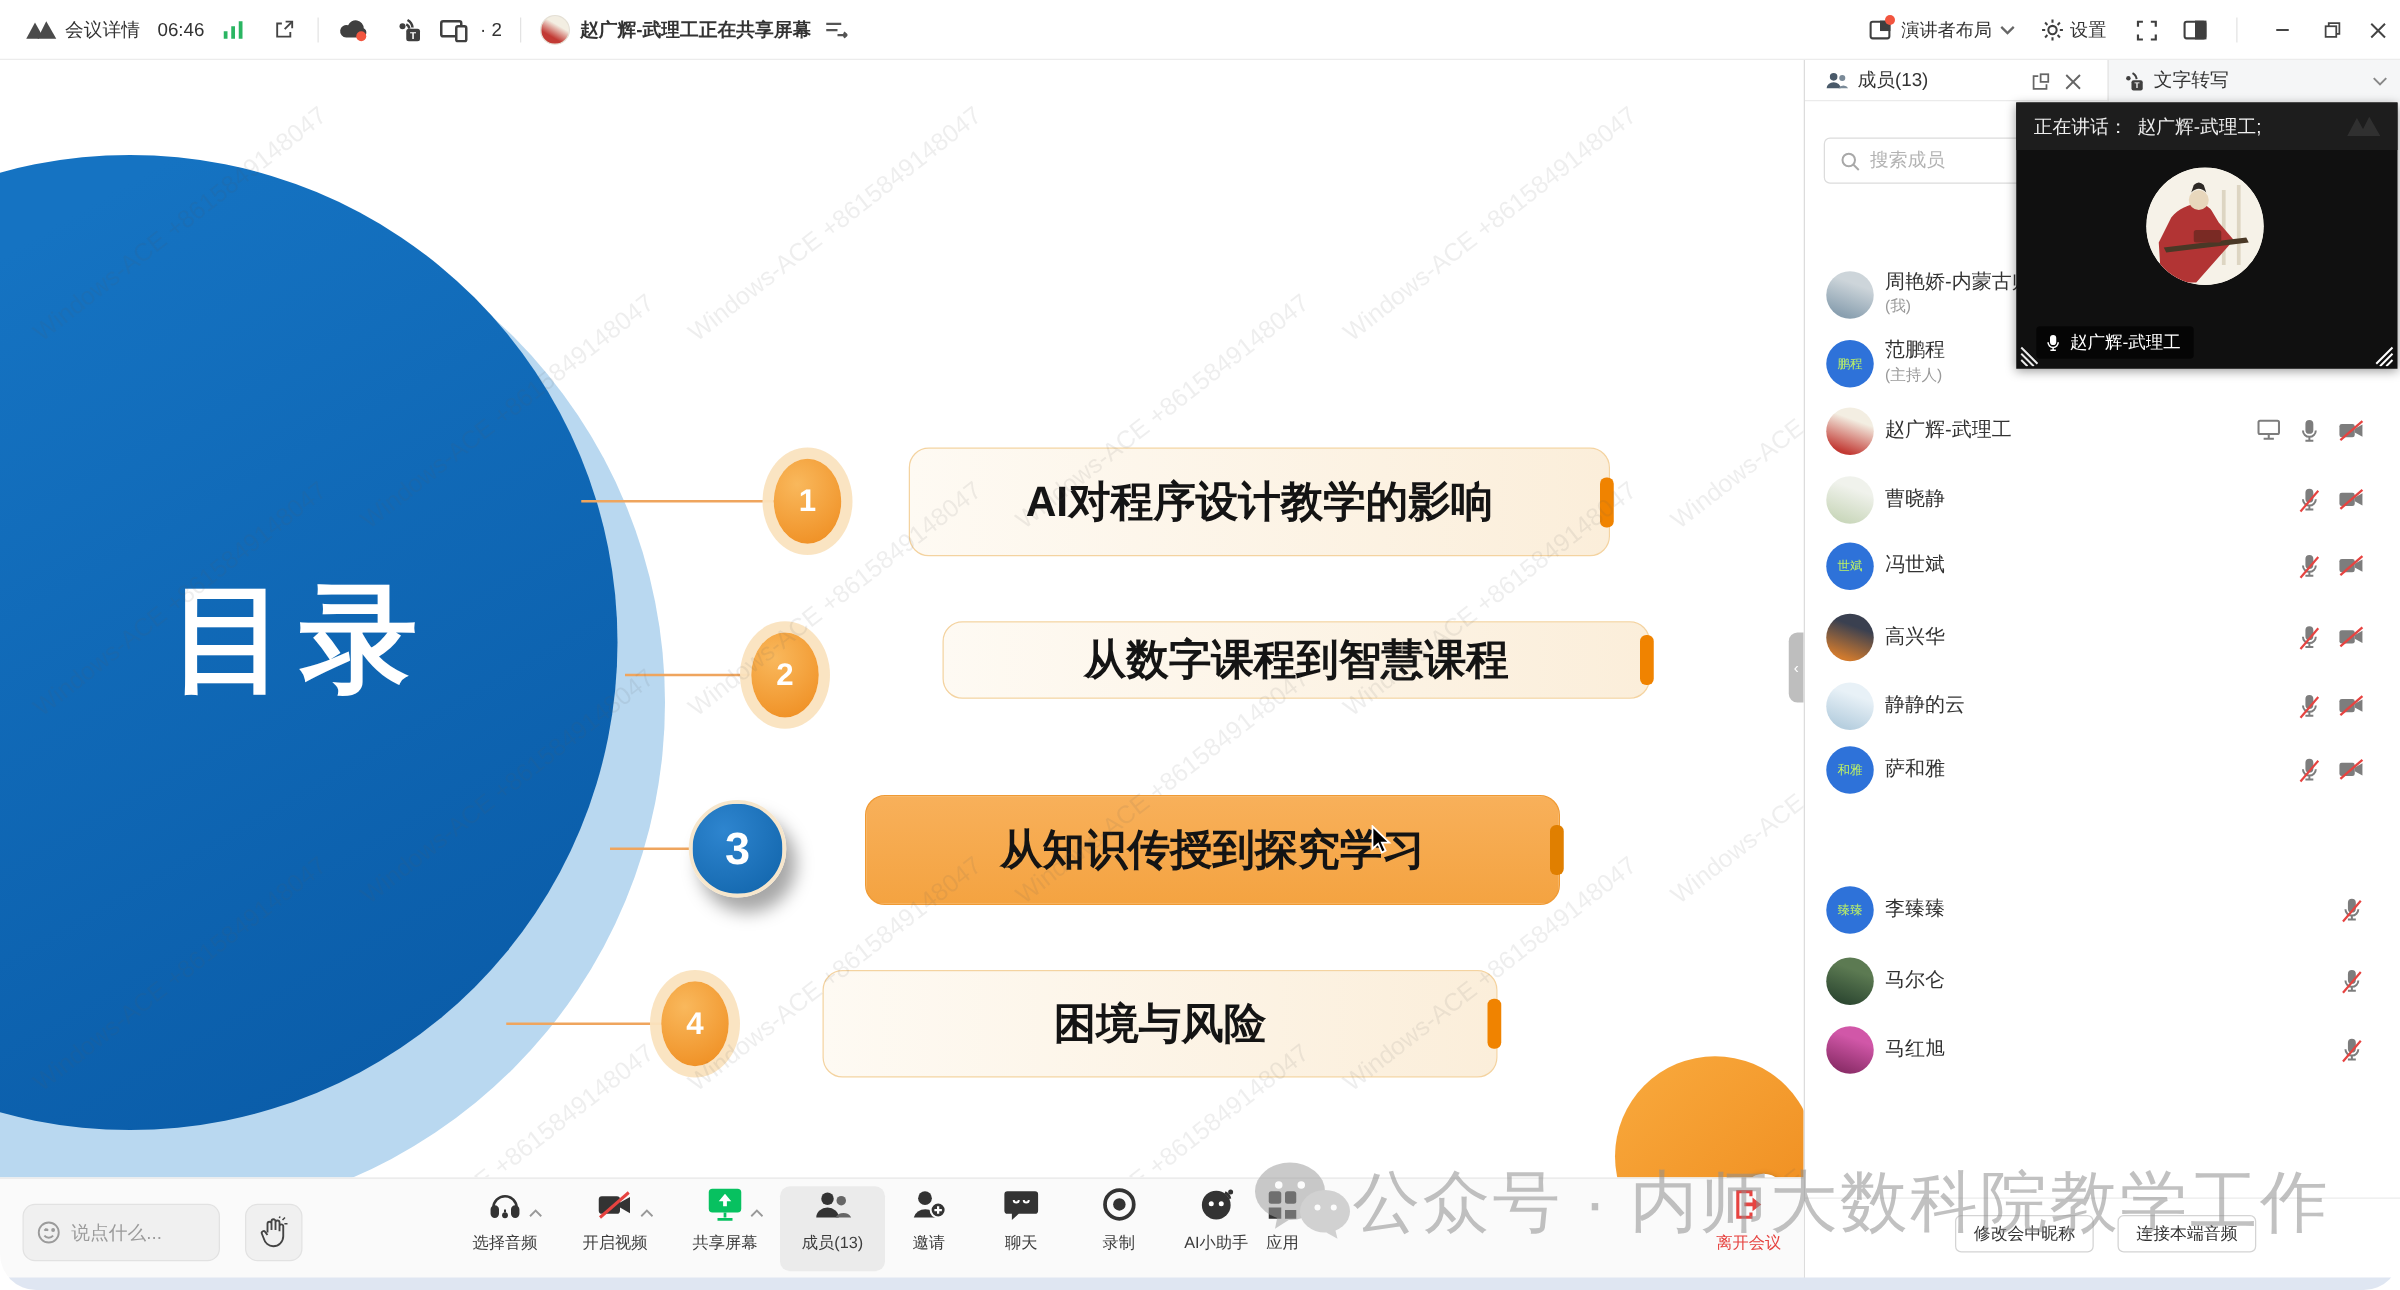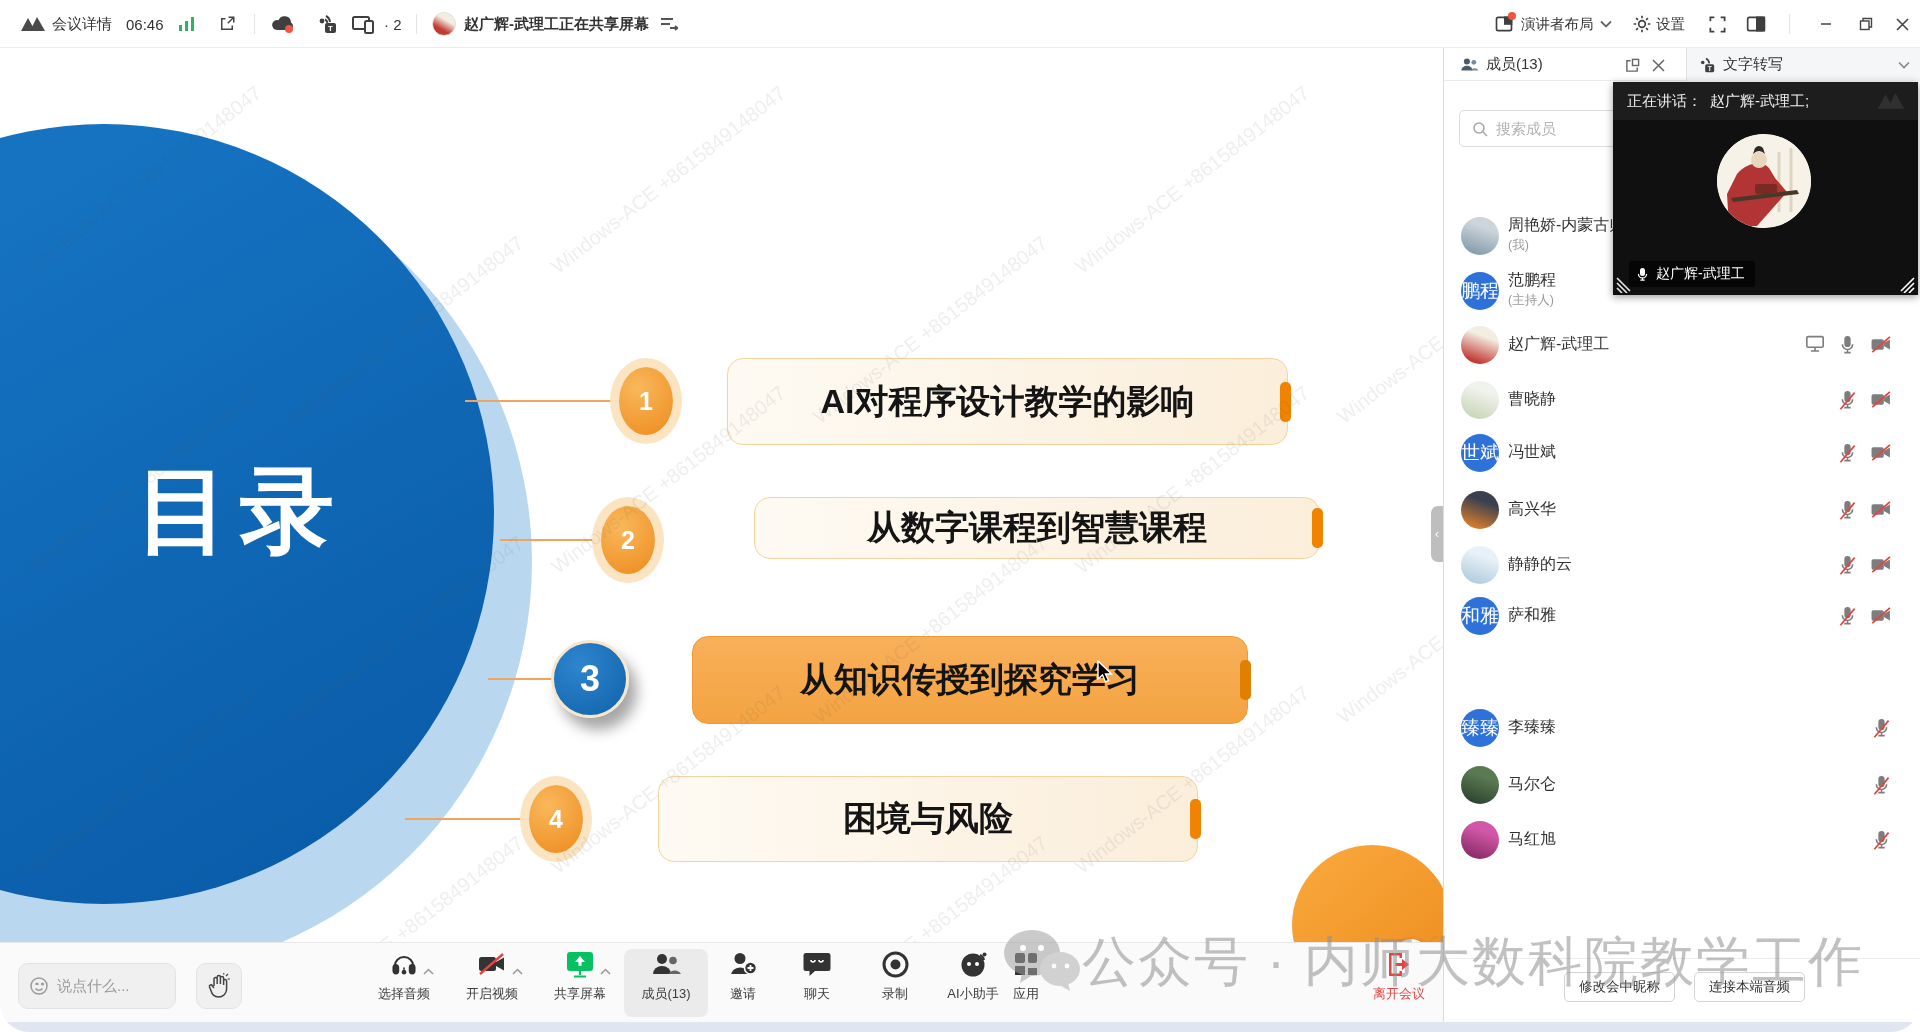"鹏程" .mavatar.blue { color: #ffffff -> #bef264; font-size: 19px -> 10px }
